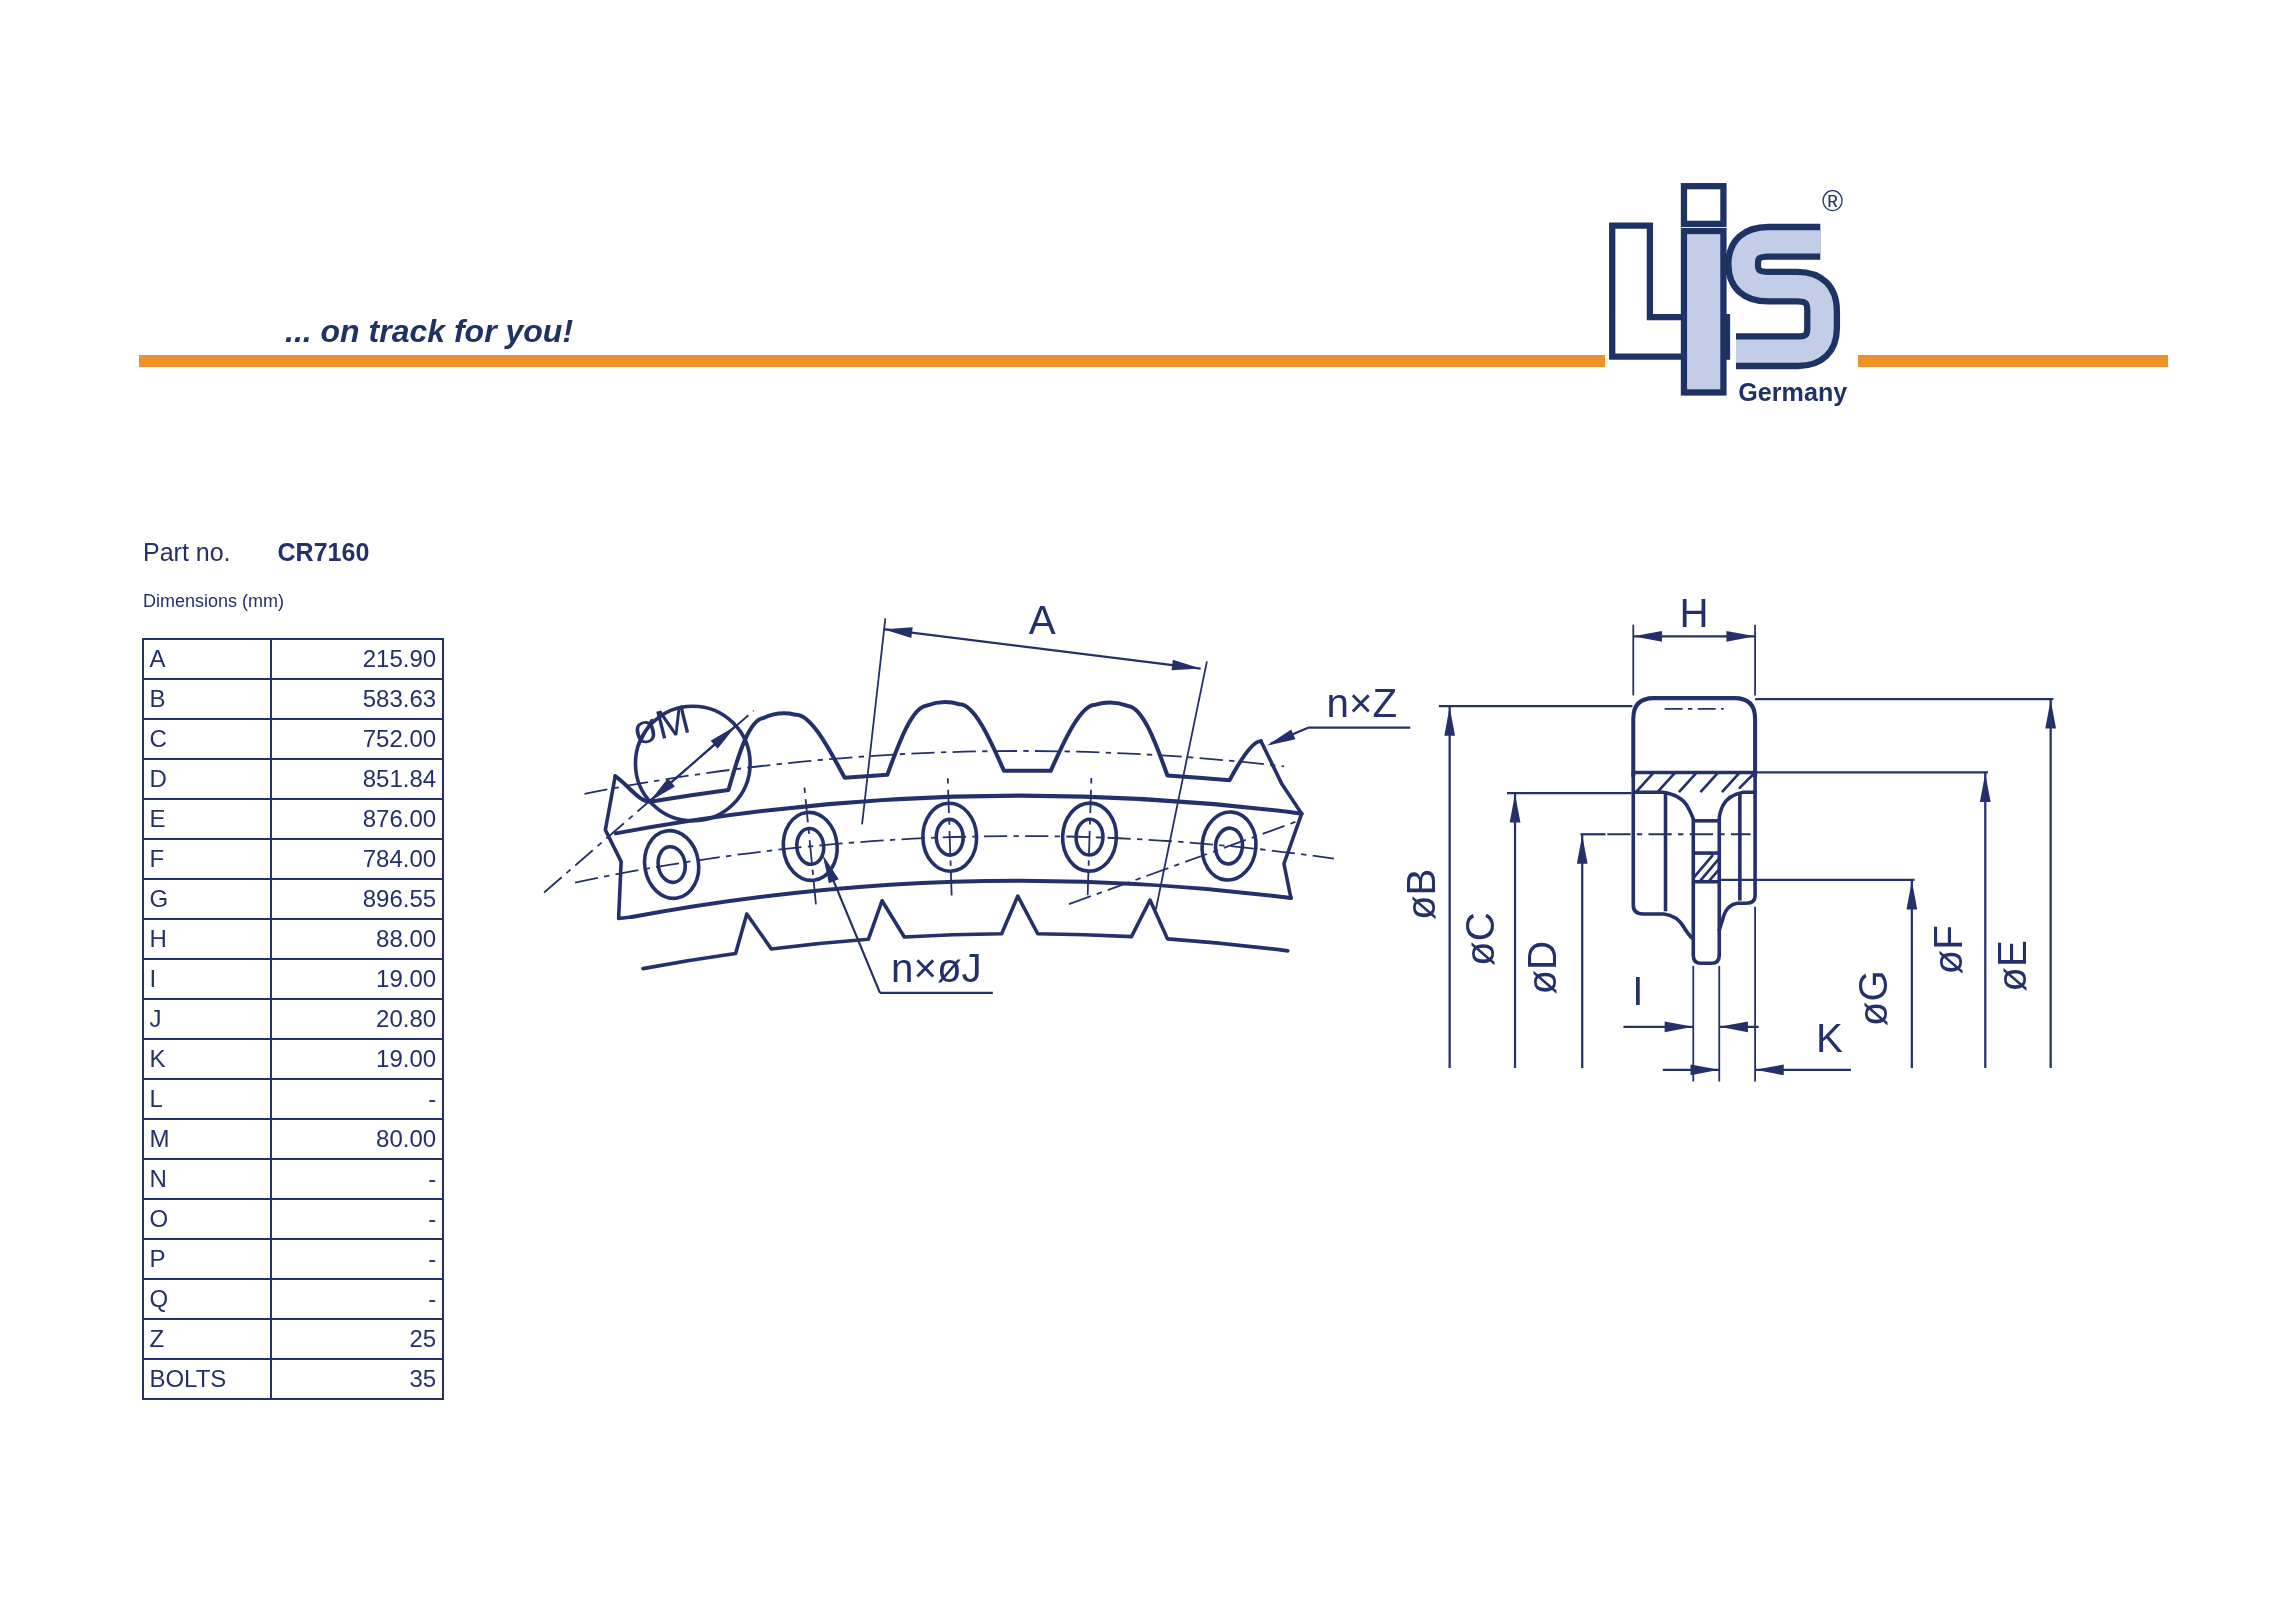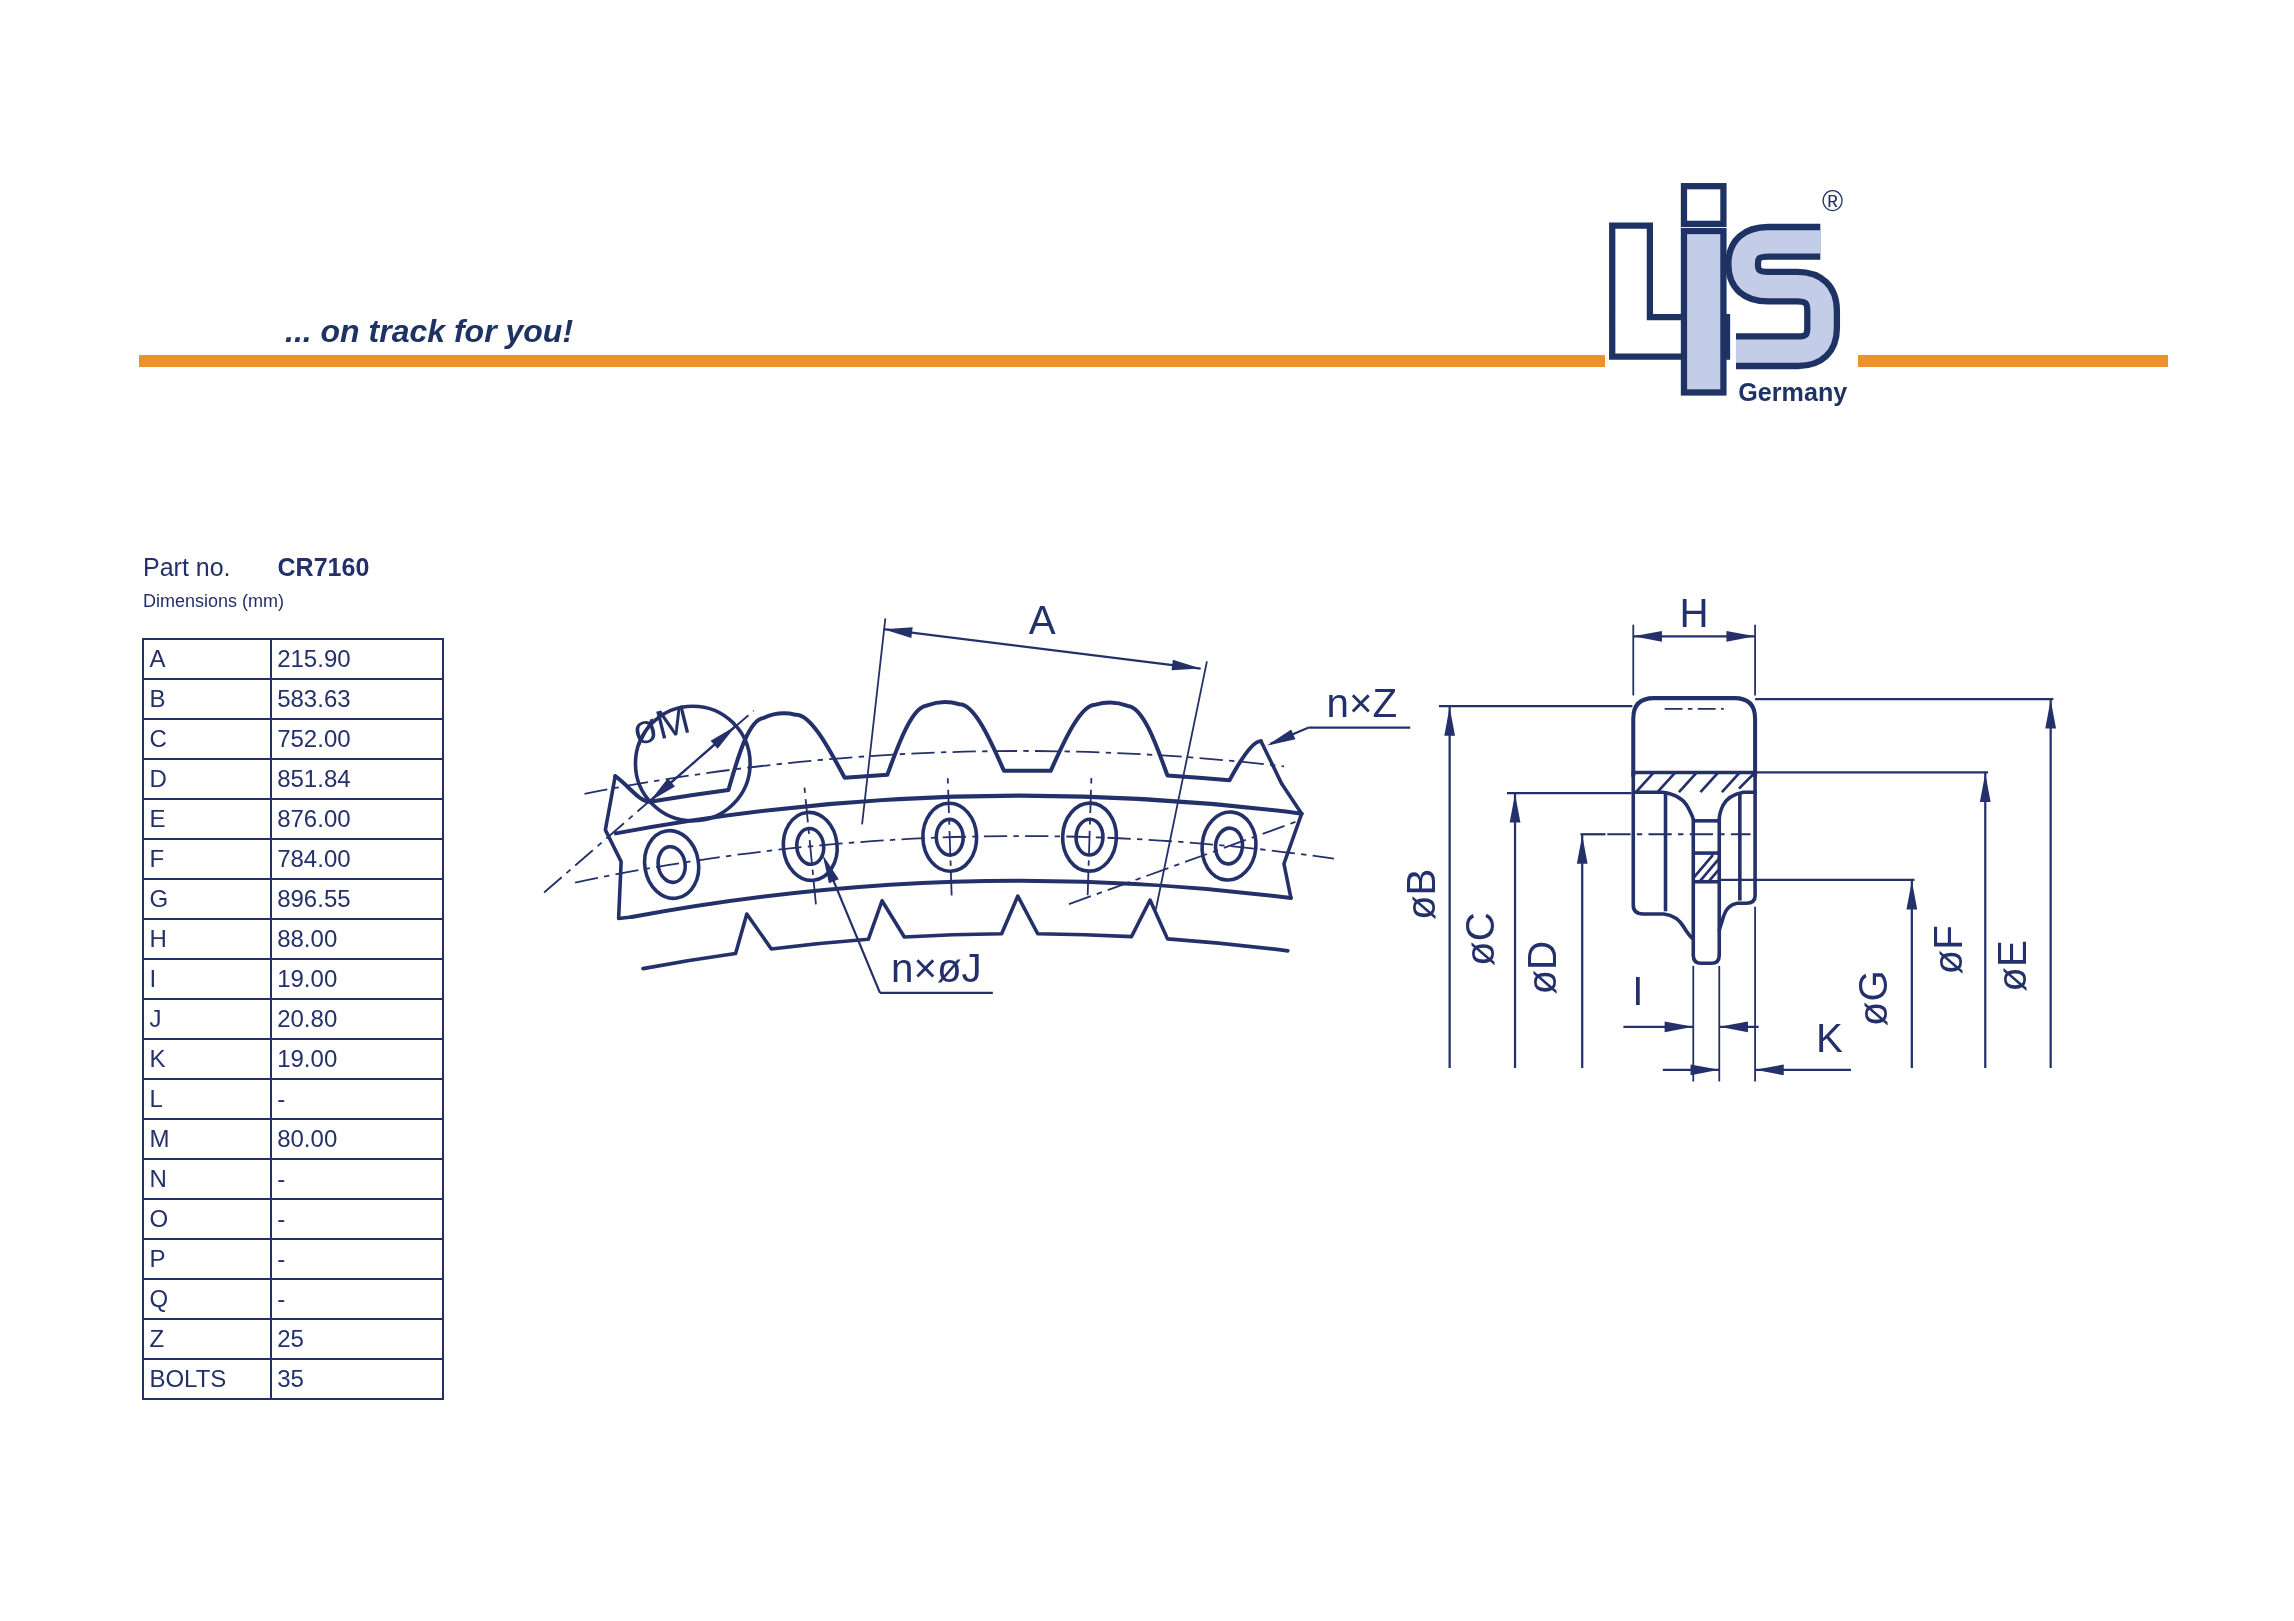"Part no. CR7160" .partline { top: 553px -> 538px }
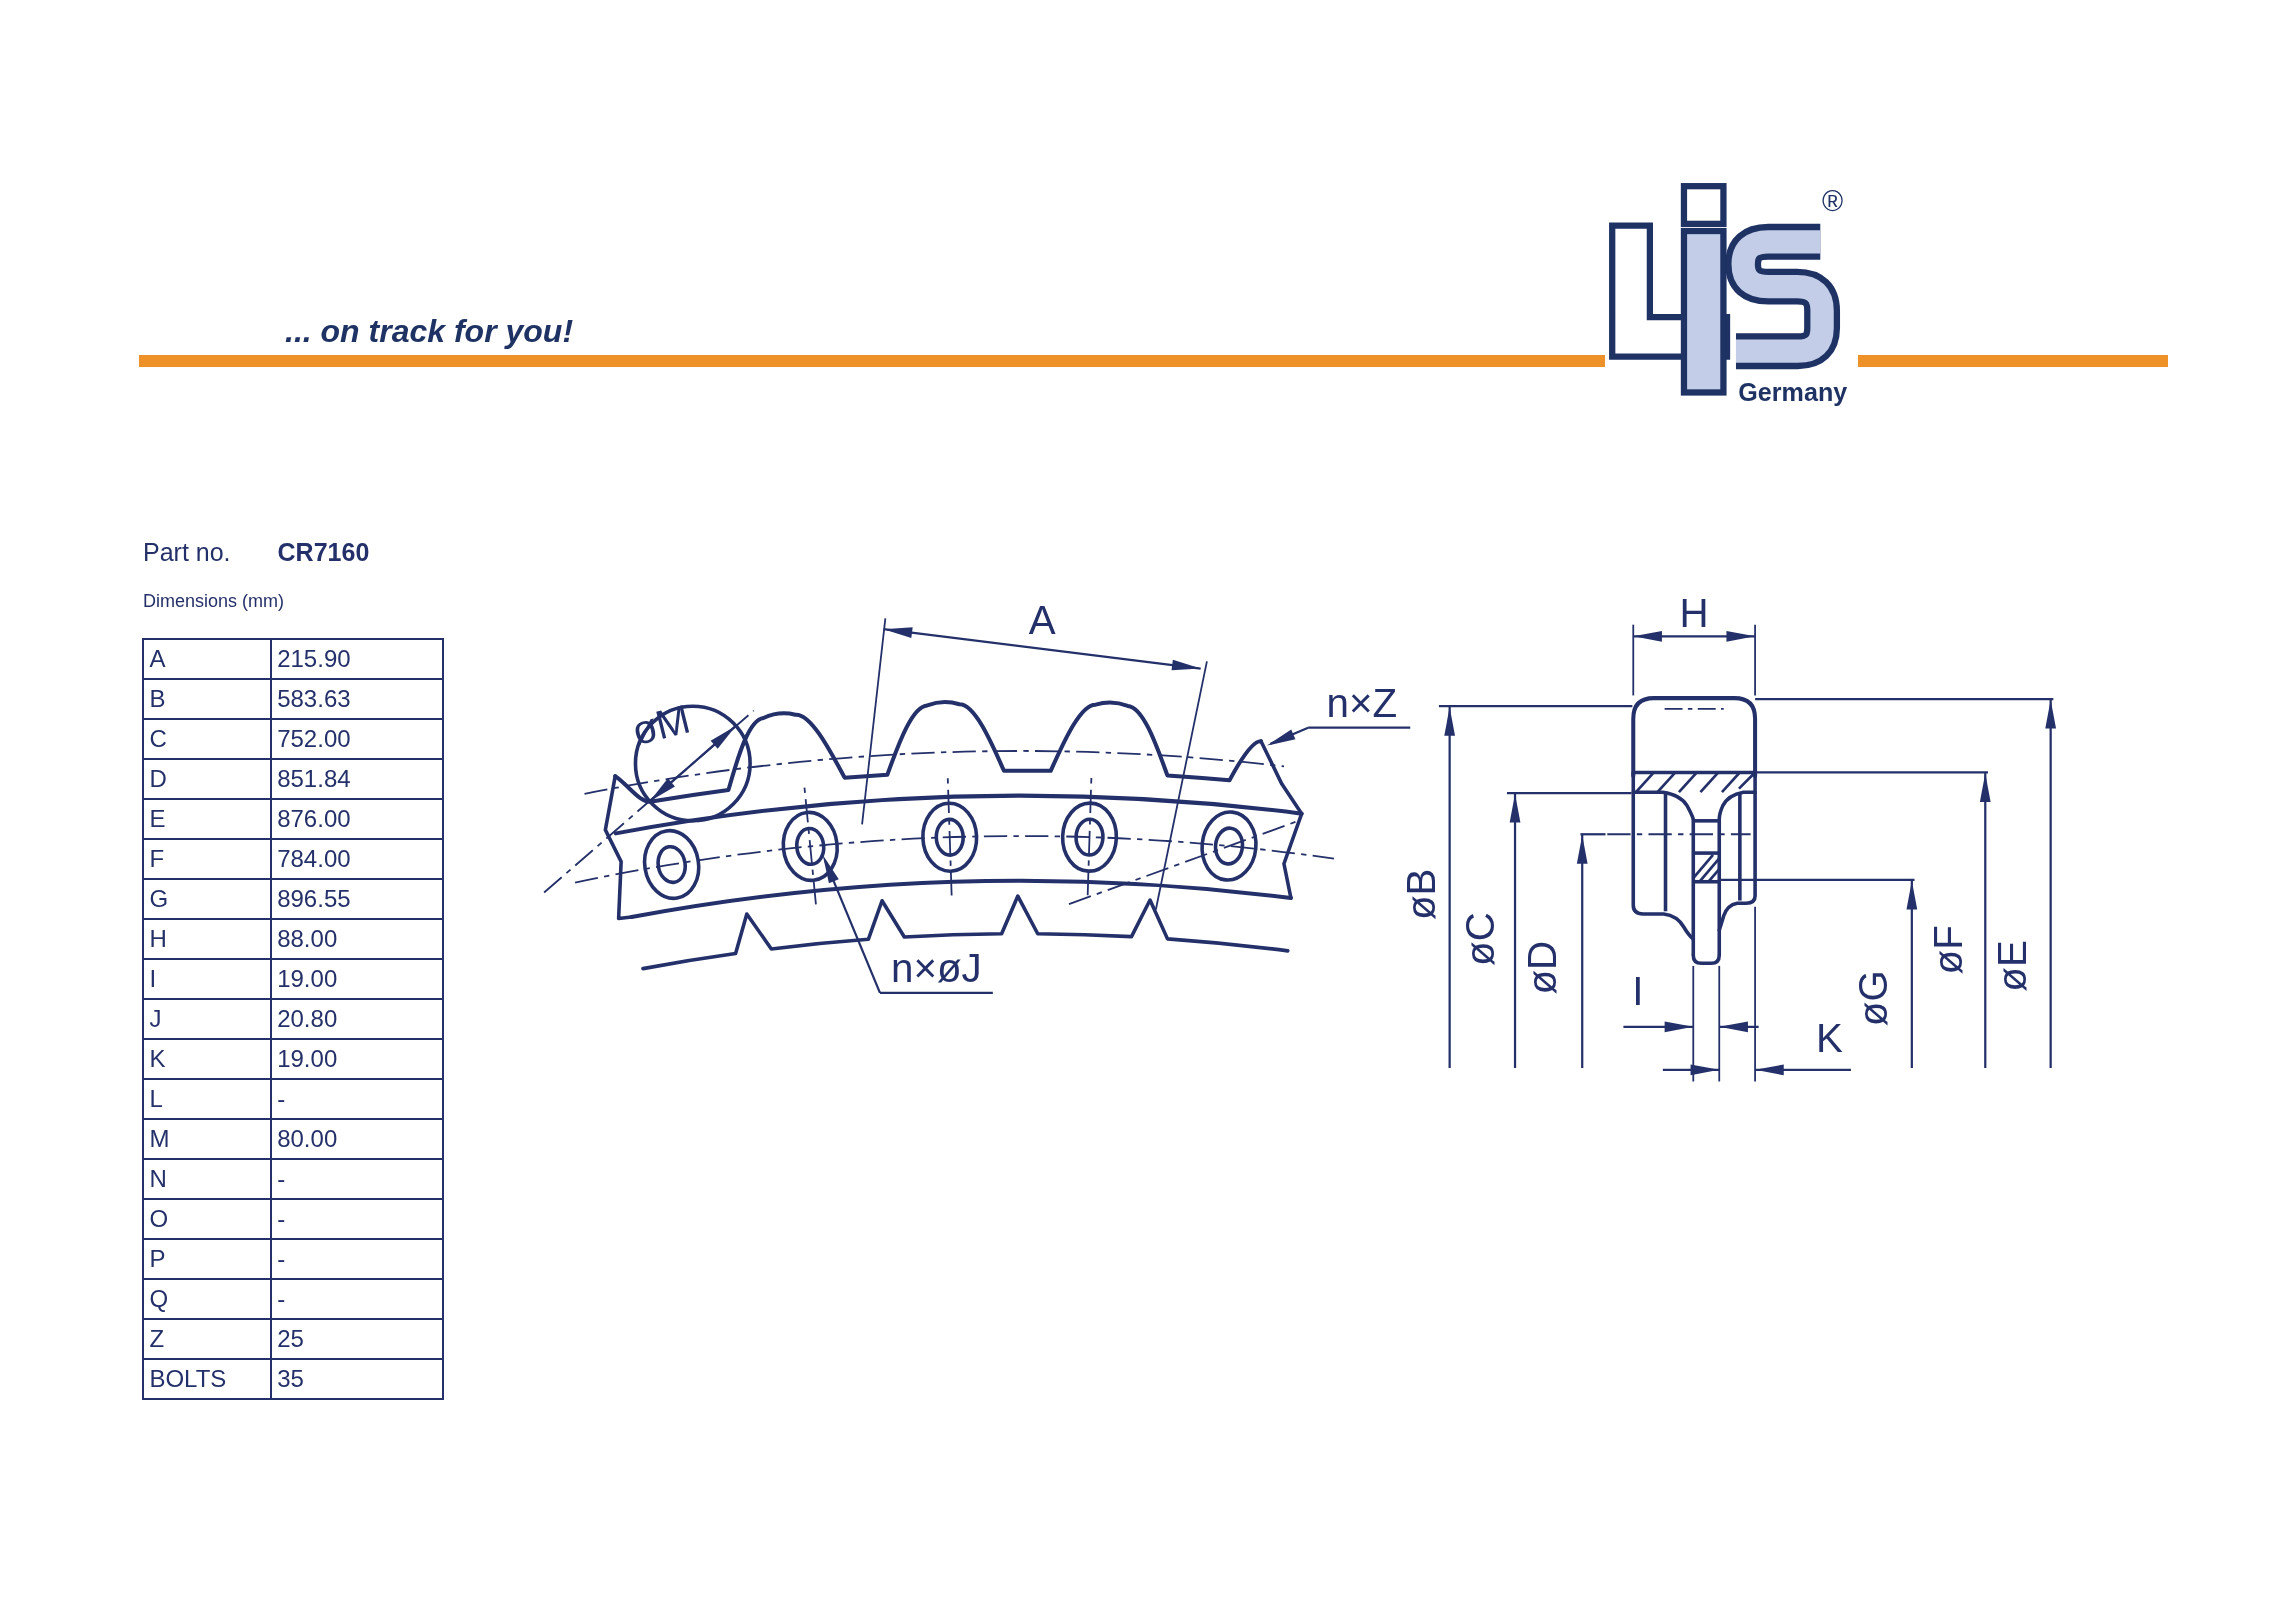"215.90" td.v { text-align: none -> right }
